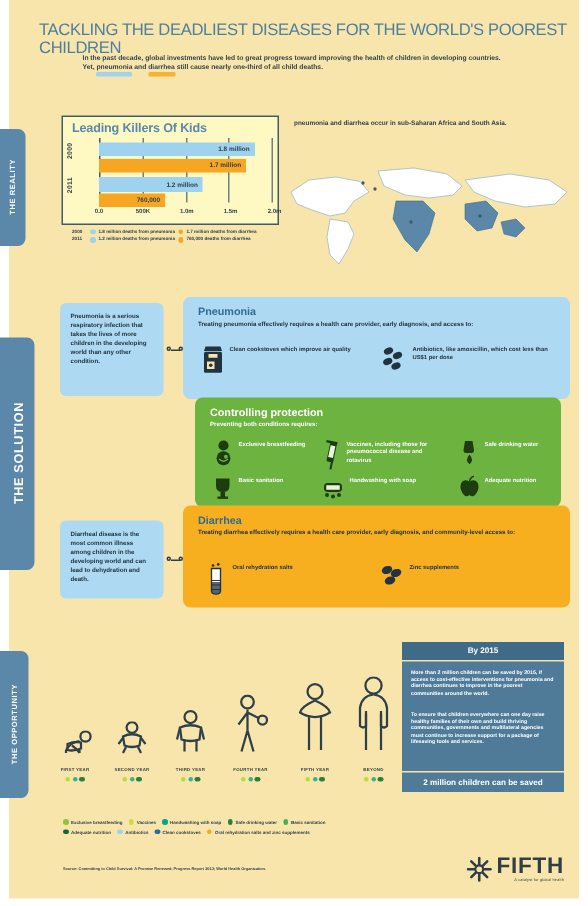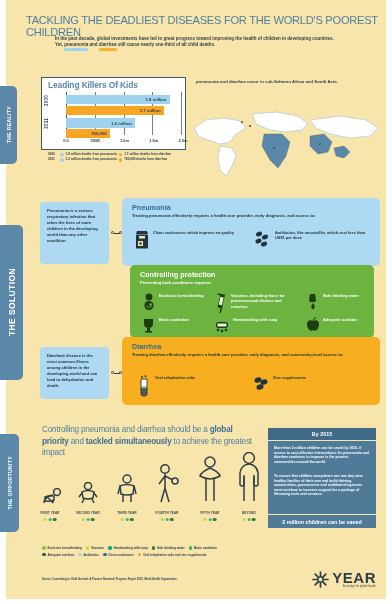"Leading Killers Of Kids" .chart-box { background: #ffffff -> #fef9c3 }
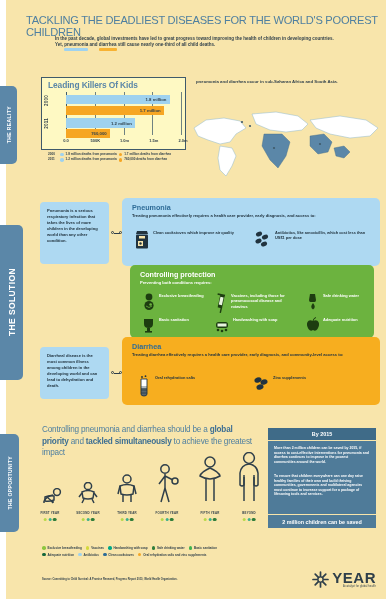"Controlling pneumonia and diarrhea" div.opp-head { html: <div> <span>Controlling pneumonia and diarrhea should be a </span><b>global priority</b><span> and </span><b>tackled simultaneously</b><span> to achieve the greatest impact</span> </div> -> none }
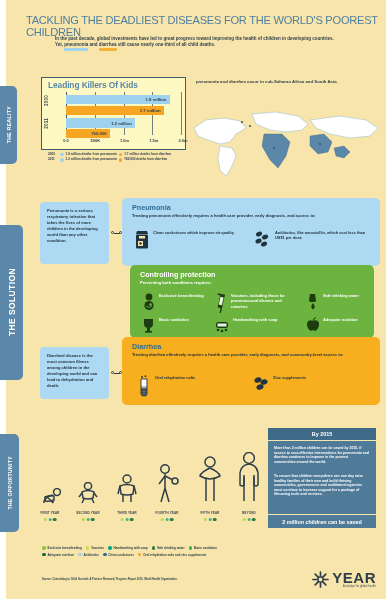"YEAR" div.path-word { text: YEAR -> FIFTH }
